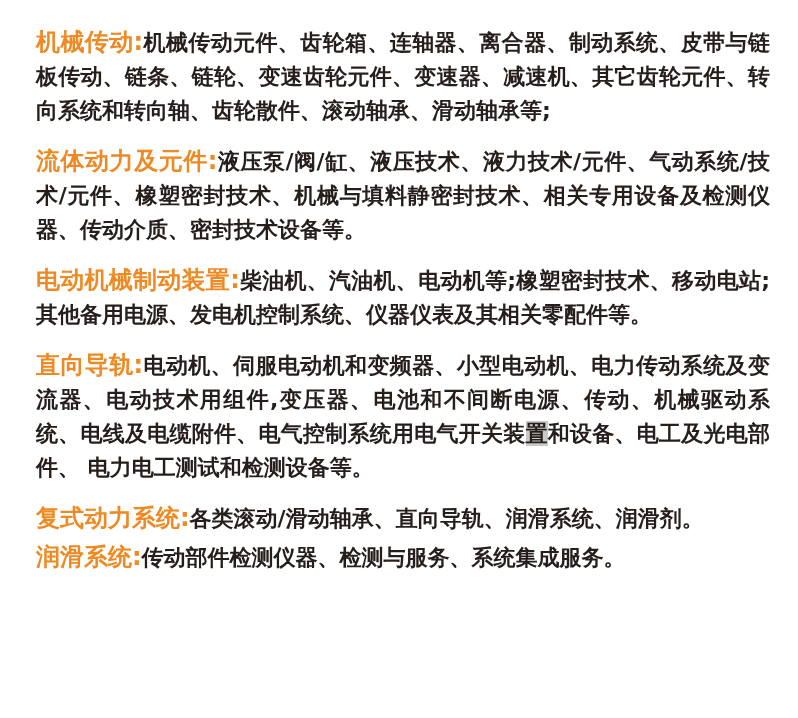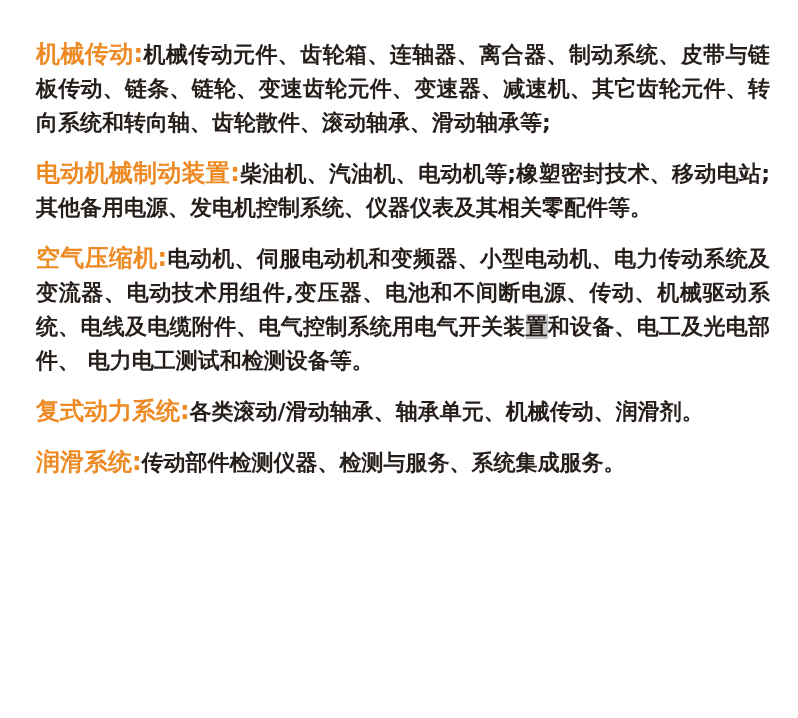"机械传动:机械传动元件、齿轮箱、连轴器、离合器、制动系统、皮带与链板传动、链条、" .sec { margin: 16px 0 16px 0 -> 4px 0 16px 0 }
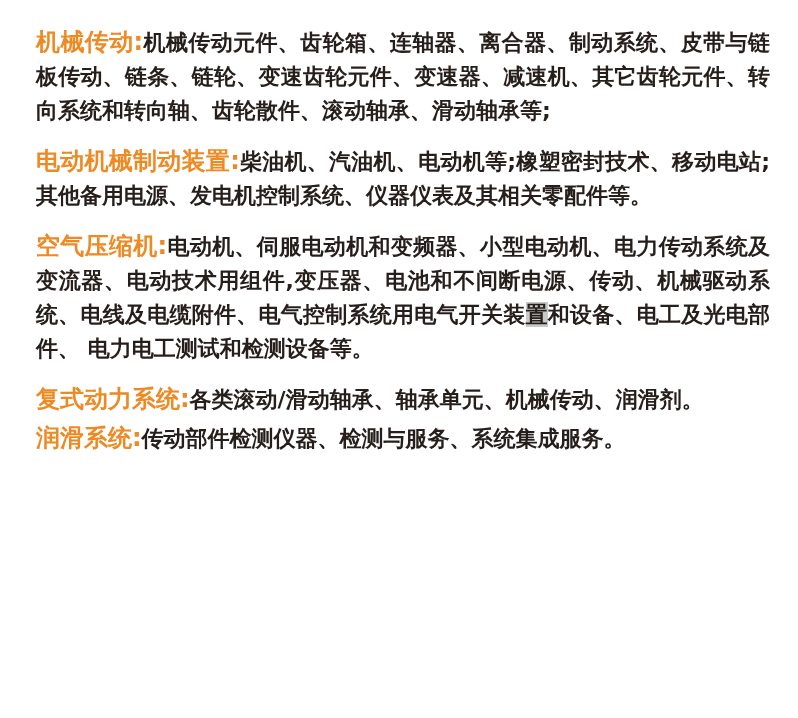"流体动力及元件:液压泵/阀/缸、液压技术、液力技术/元件、气动系统/技术/元件、" section.sec { html: none -> <section> <p><span>流体动力及元件:</span><span>液压泵/阀/缸、液压技术、液力技术/元件、气动系统/技术/元件、橡塑密封技术、机械与填料静密封技术、相关专用设备及检测仪器、传动介质、密封技术设备等。</span></p> </section> }
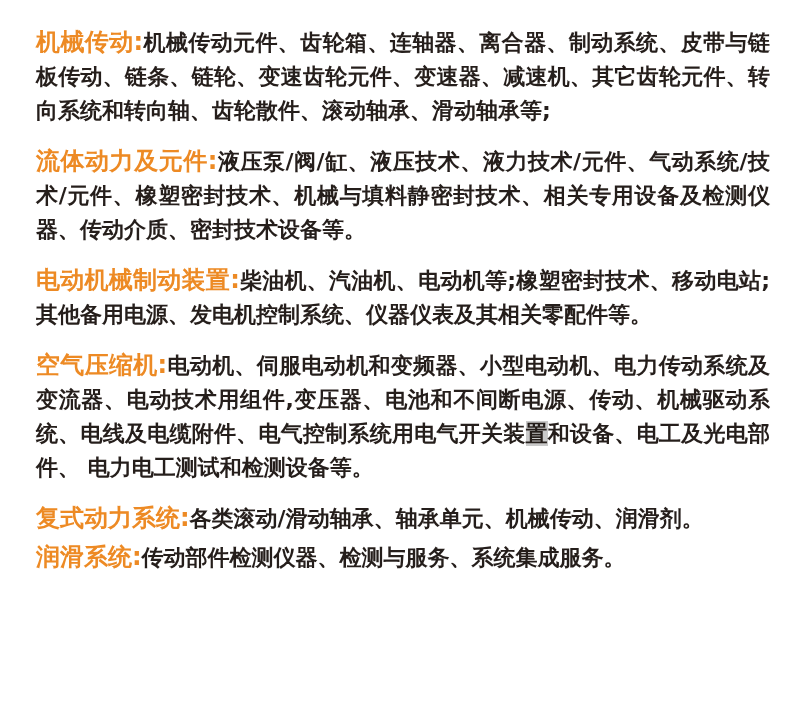"空气压缩机:" span.h { text: 空气压缩机 -> 直向导轨 }
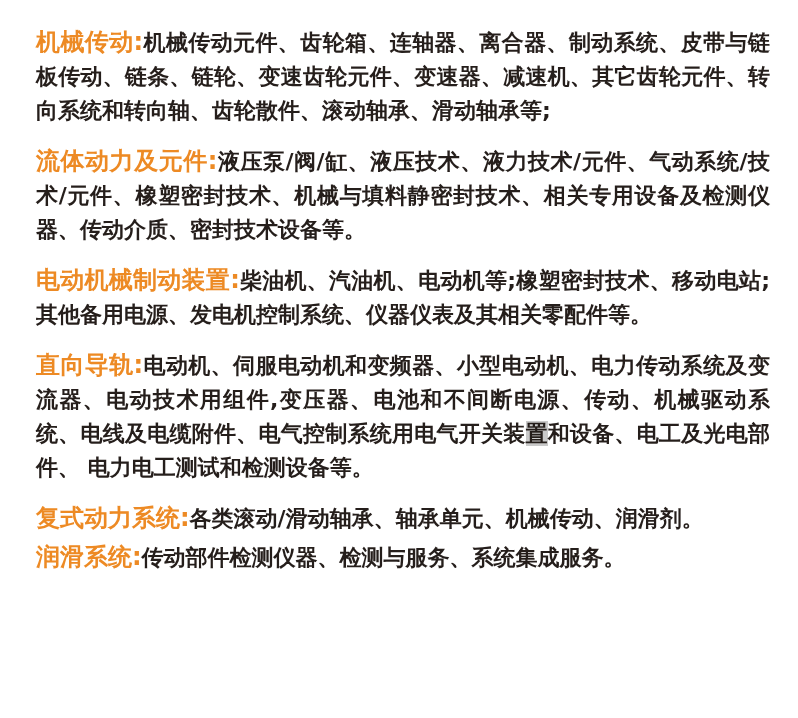"各类滚动/滑动轴承、轴承单元、机械传动、润滑剂。" span { text: 轴承单元、机械传动 -> 直向导轨、润滑系统 }
